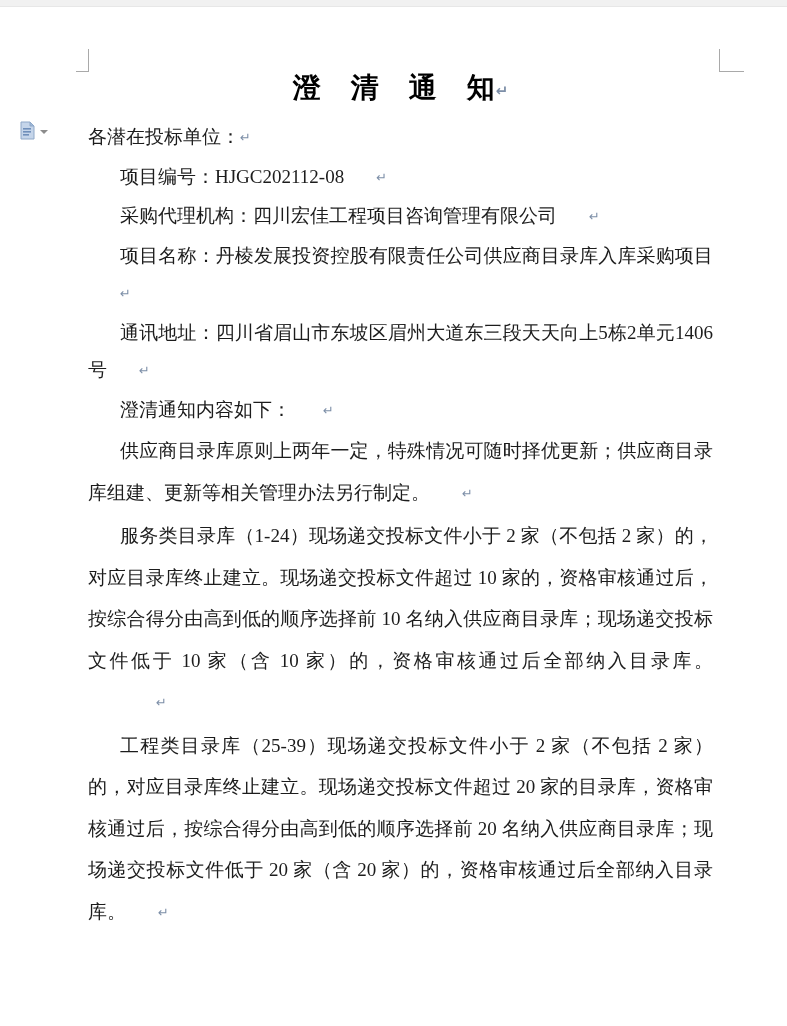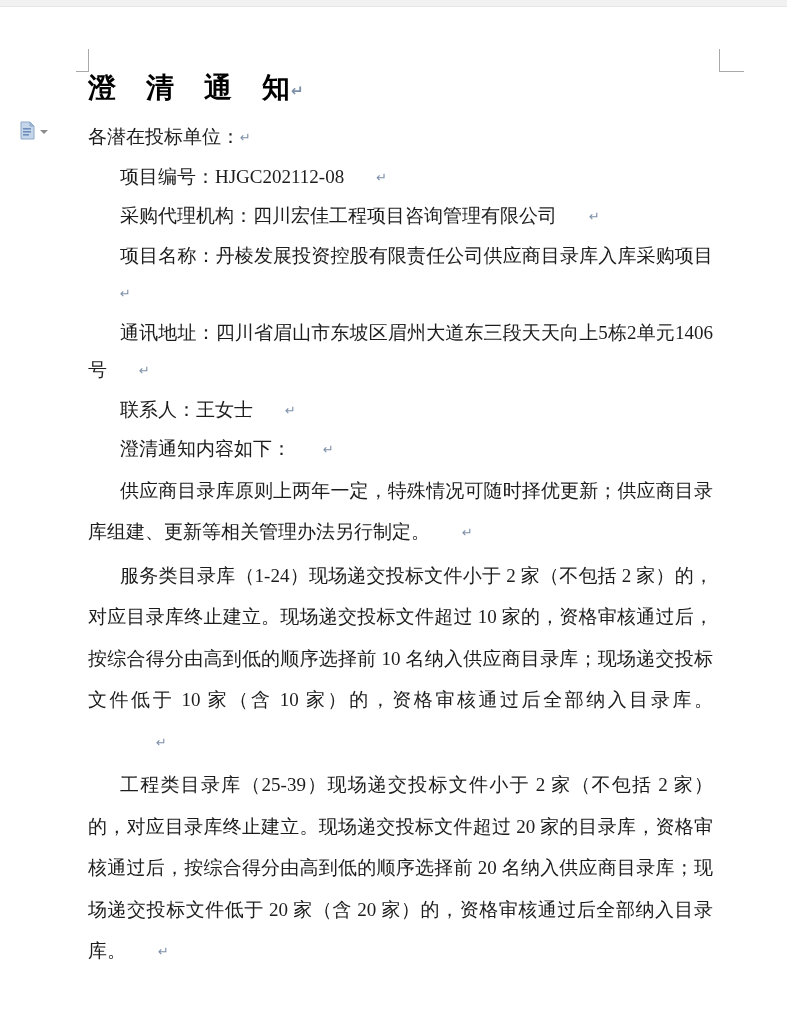"澄 清 通 知↵" .title { text-align: left -> center }
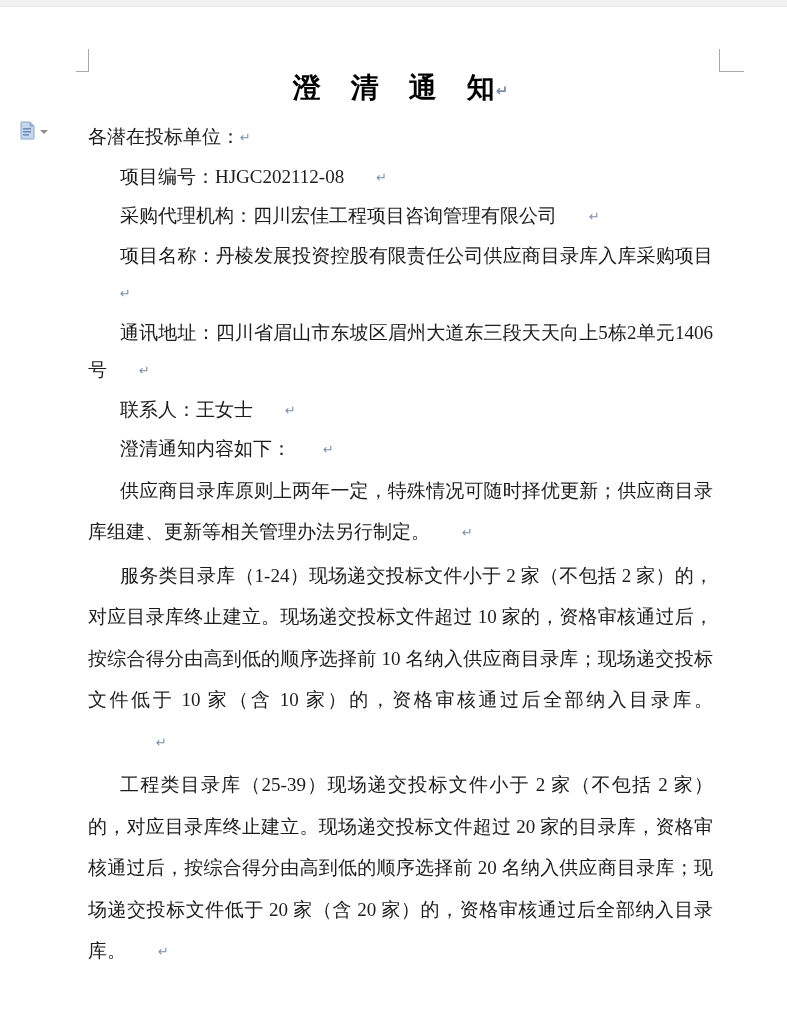"联系人：王女士 ↵" p.para { html: <p><span>联系人：王女士</span><span>↵</span></p> -> none }
